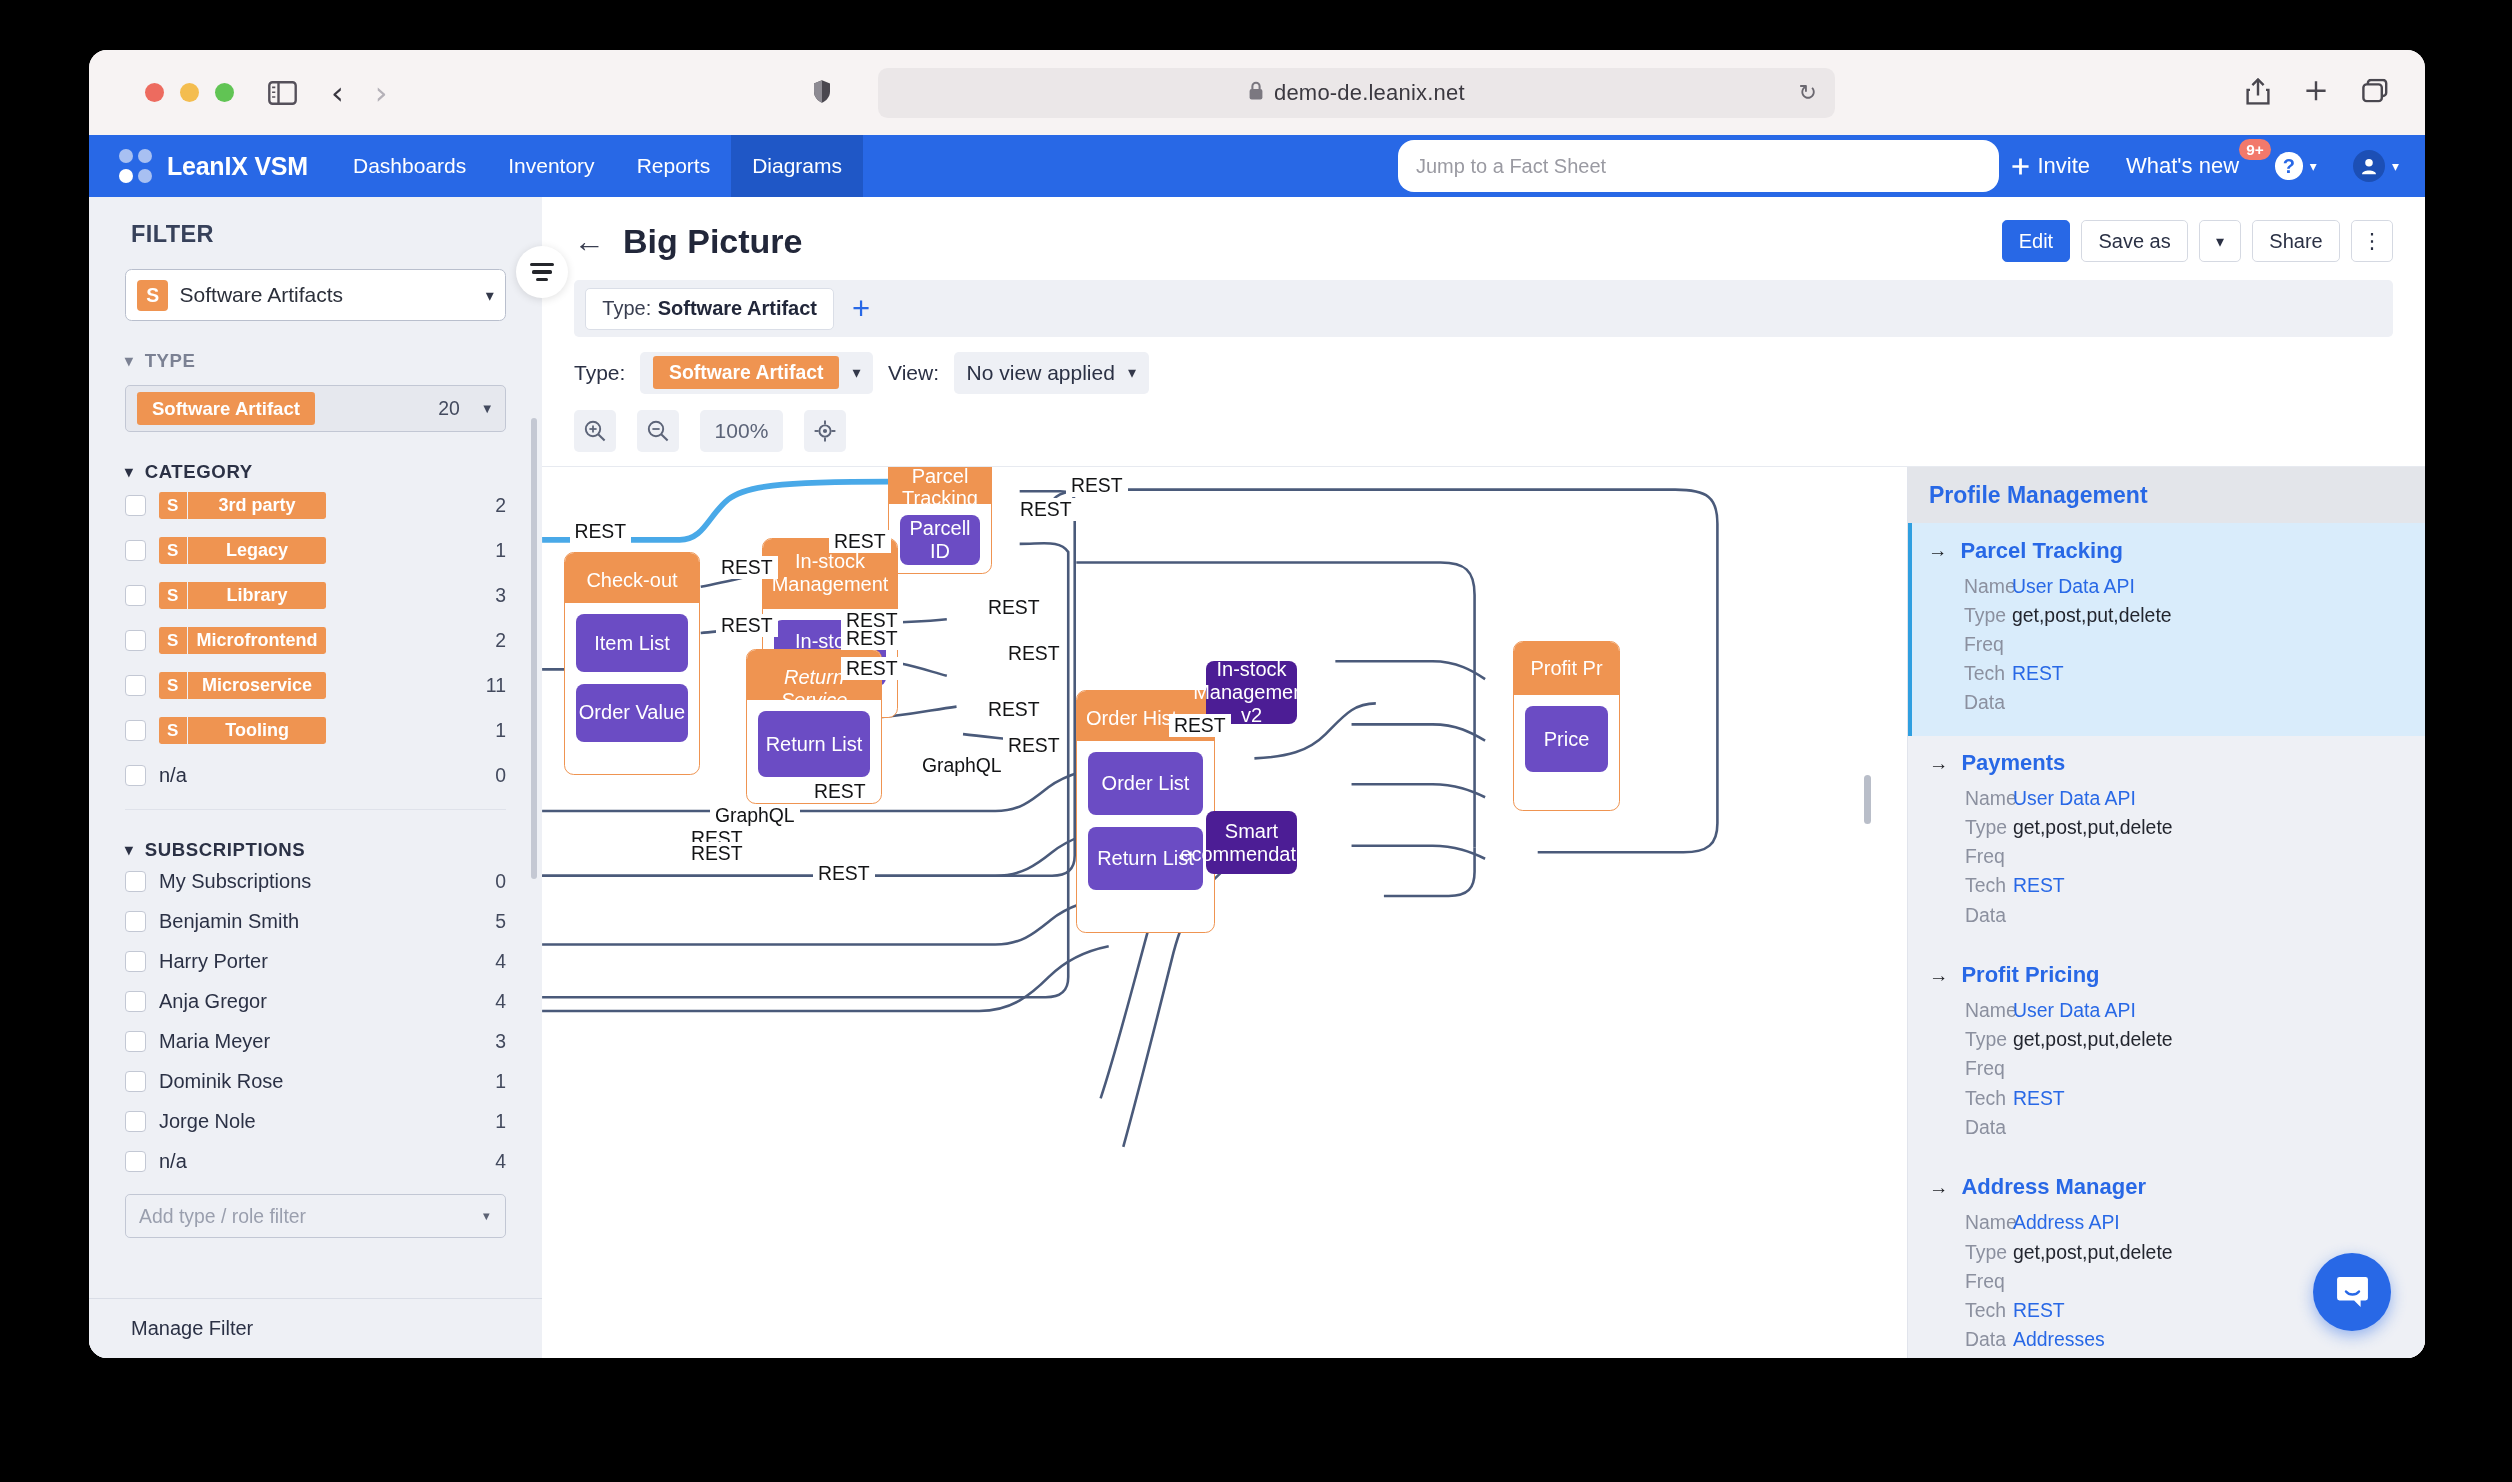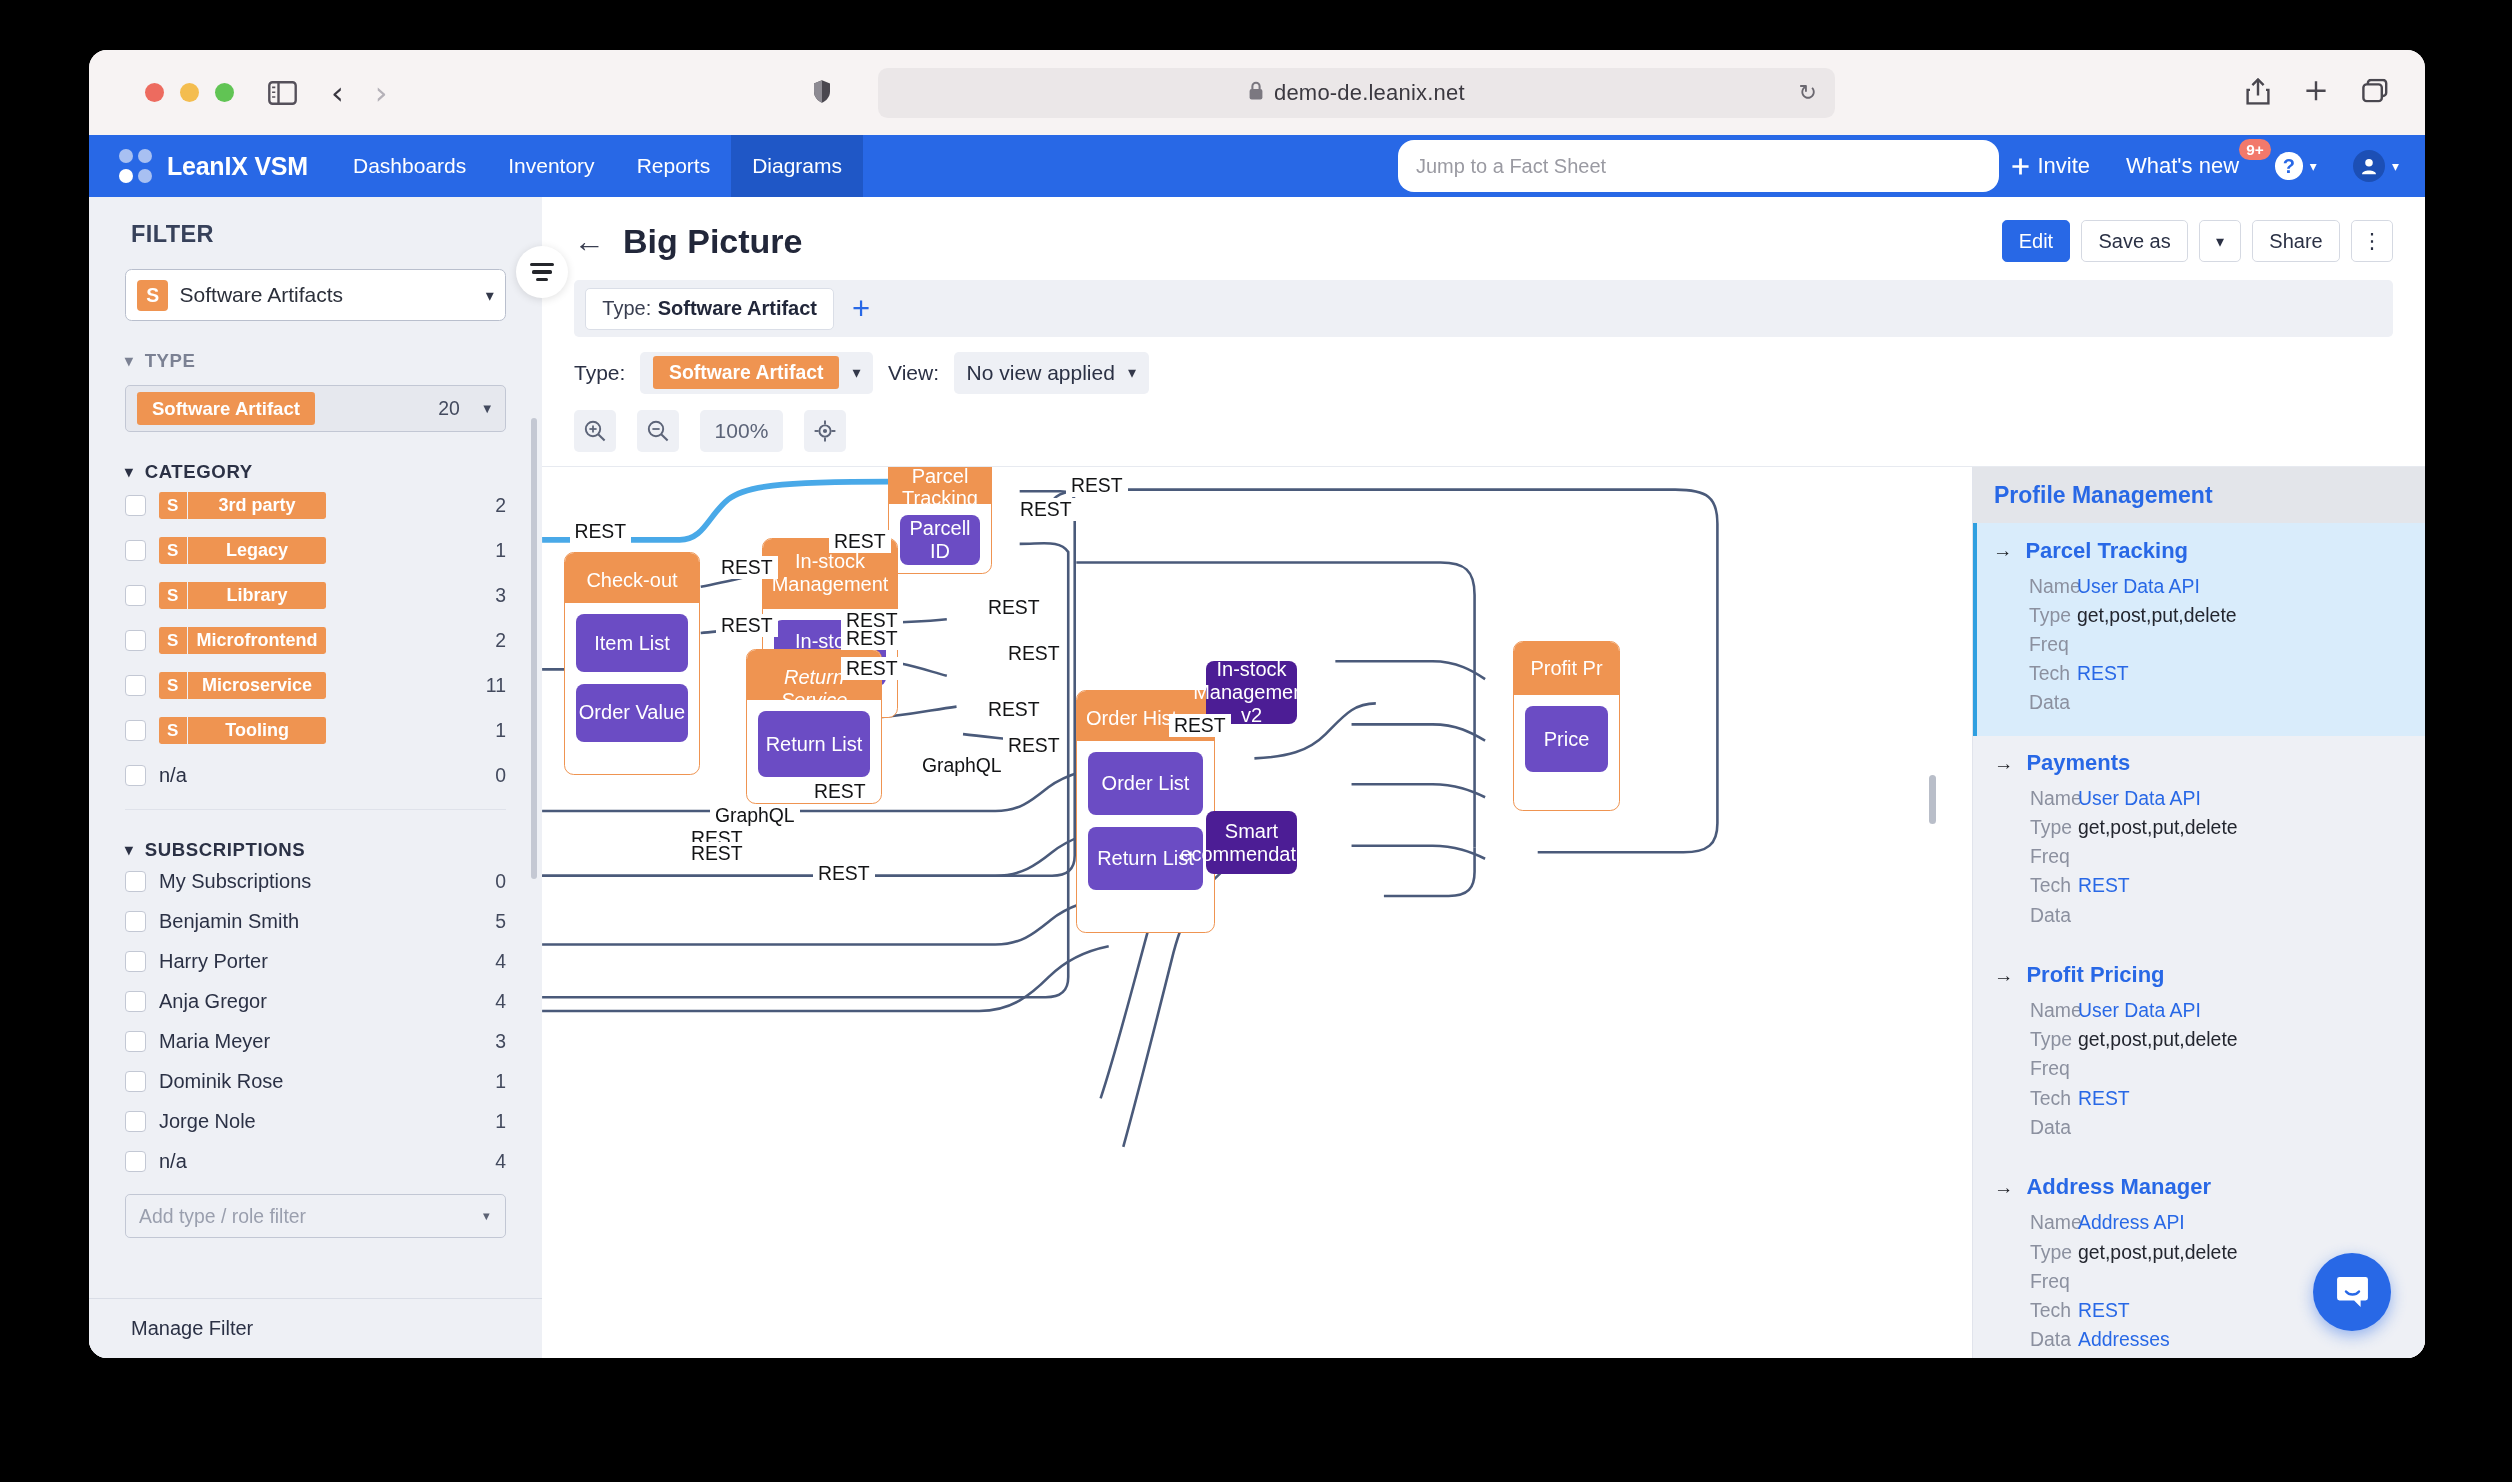"Profile Management" .detail { width: 453px -> 518px }
